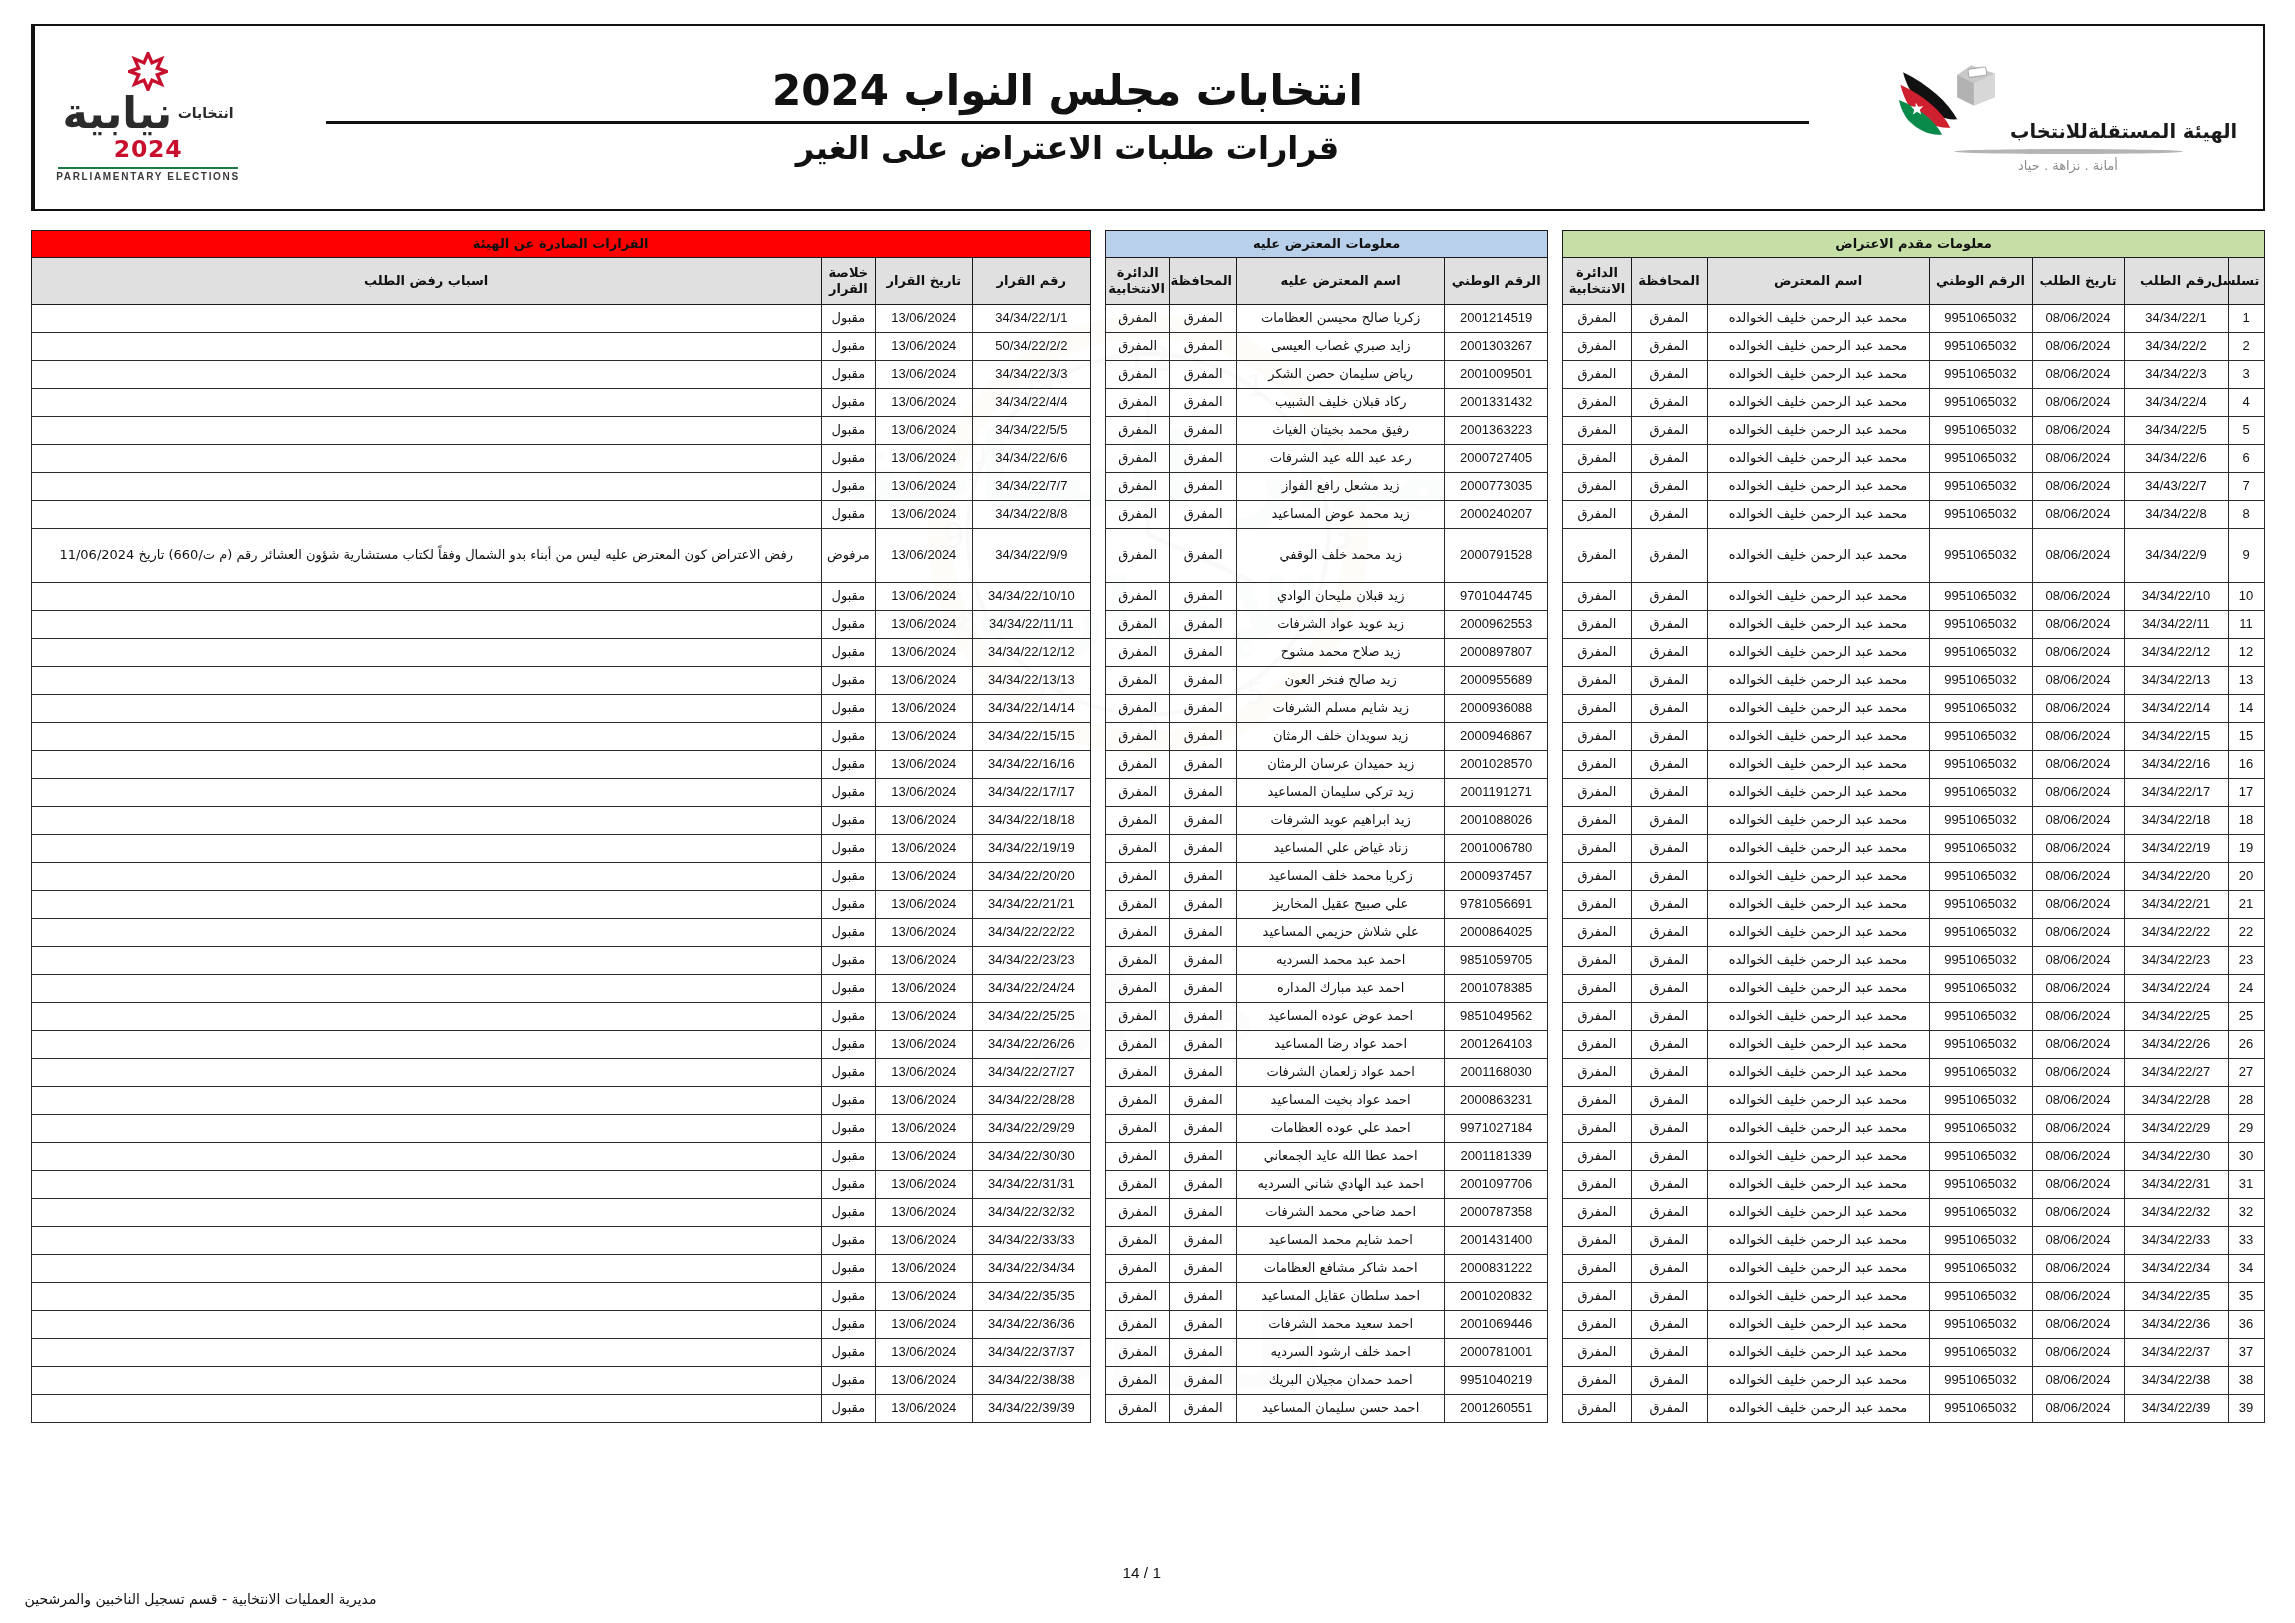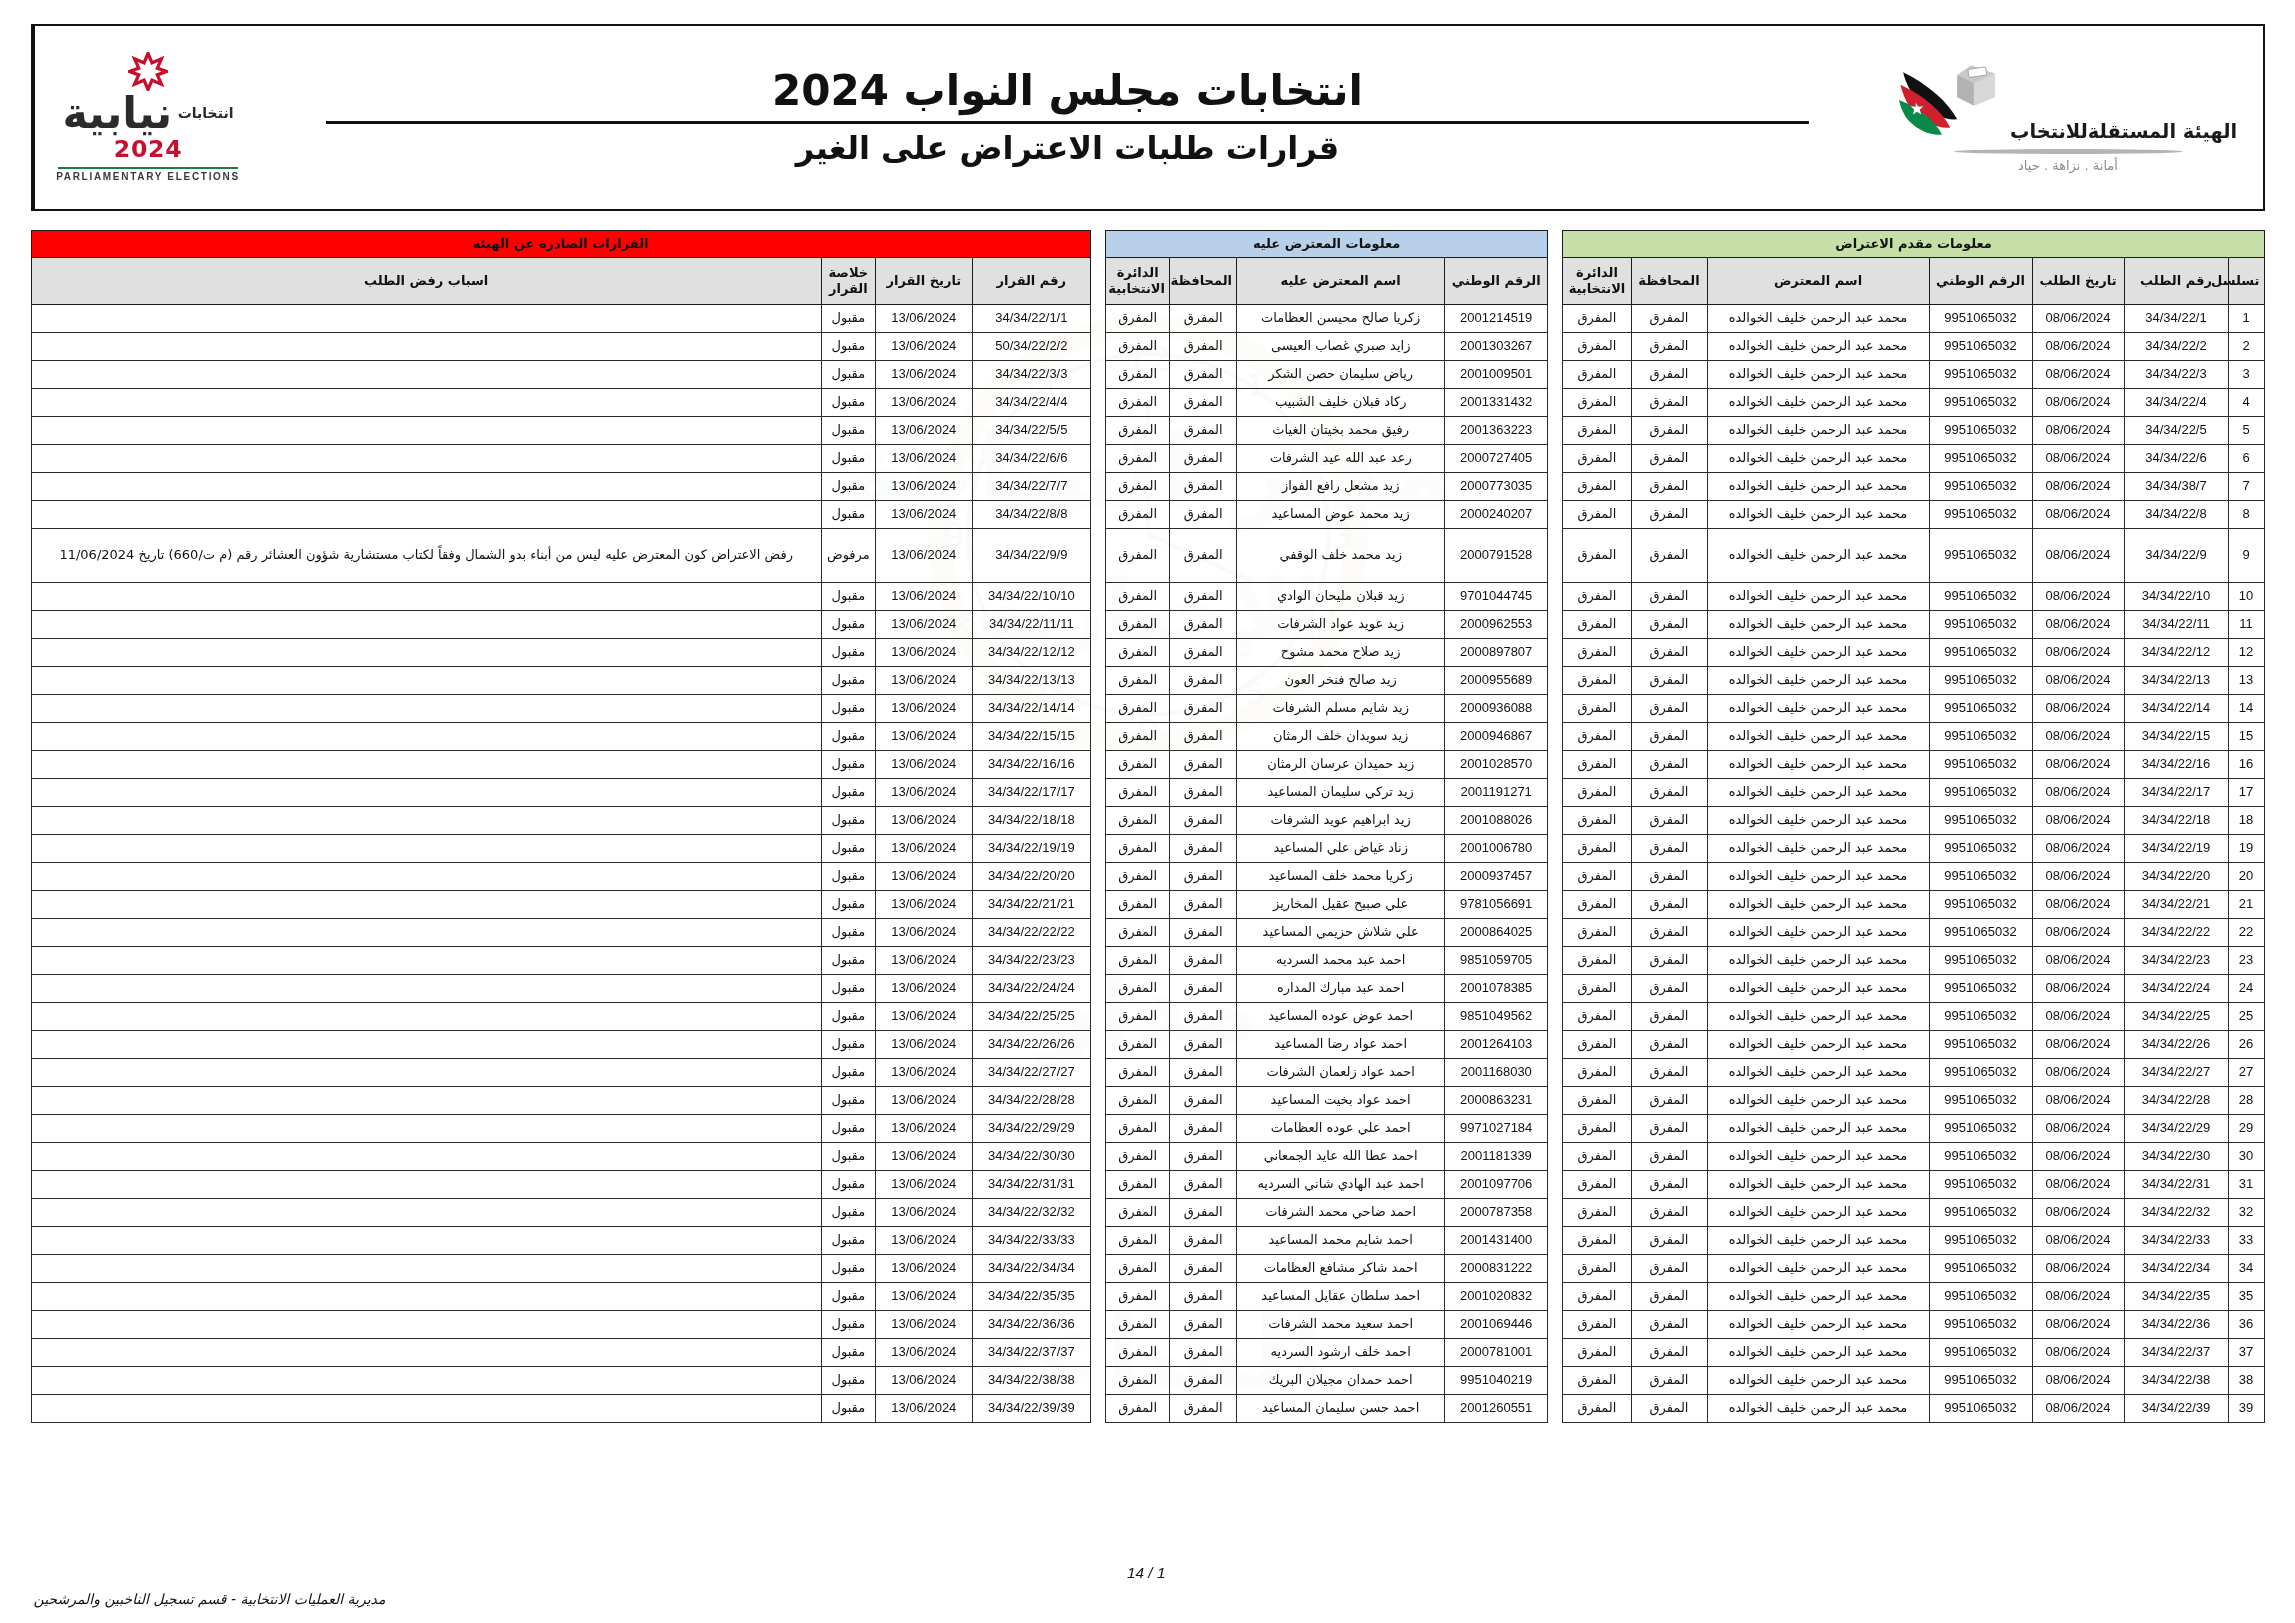"34/34/38/7" td.numtxt { text: 34/34/38/7 -> 34/43/22/7 }
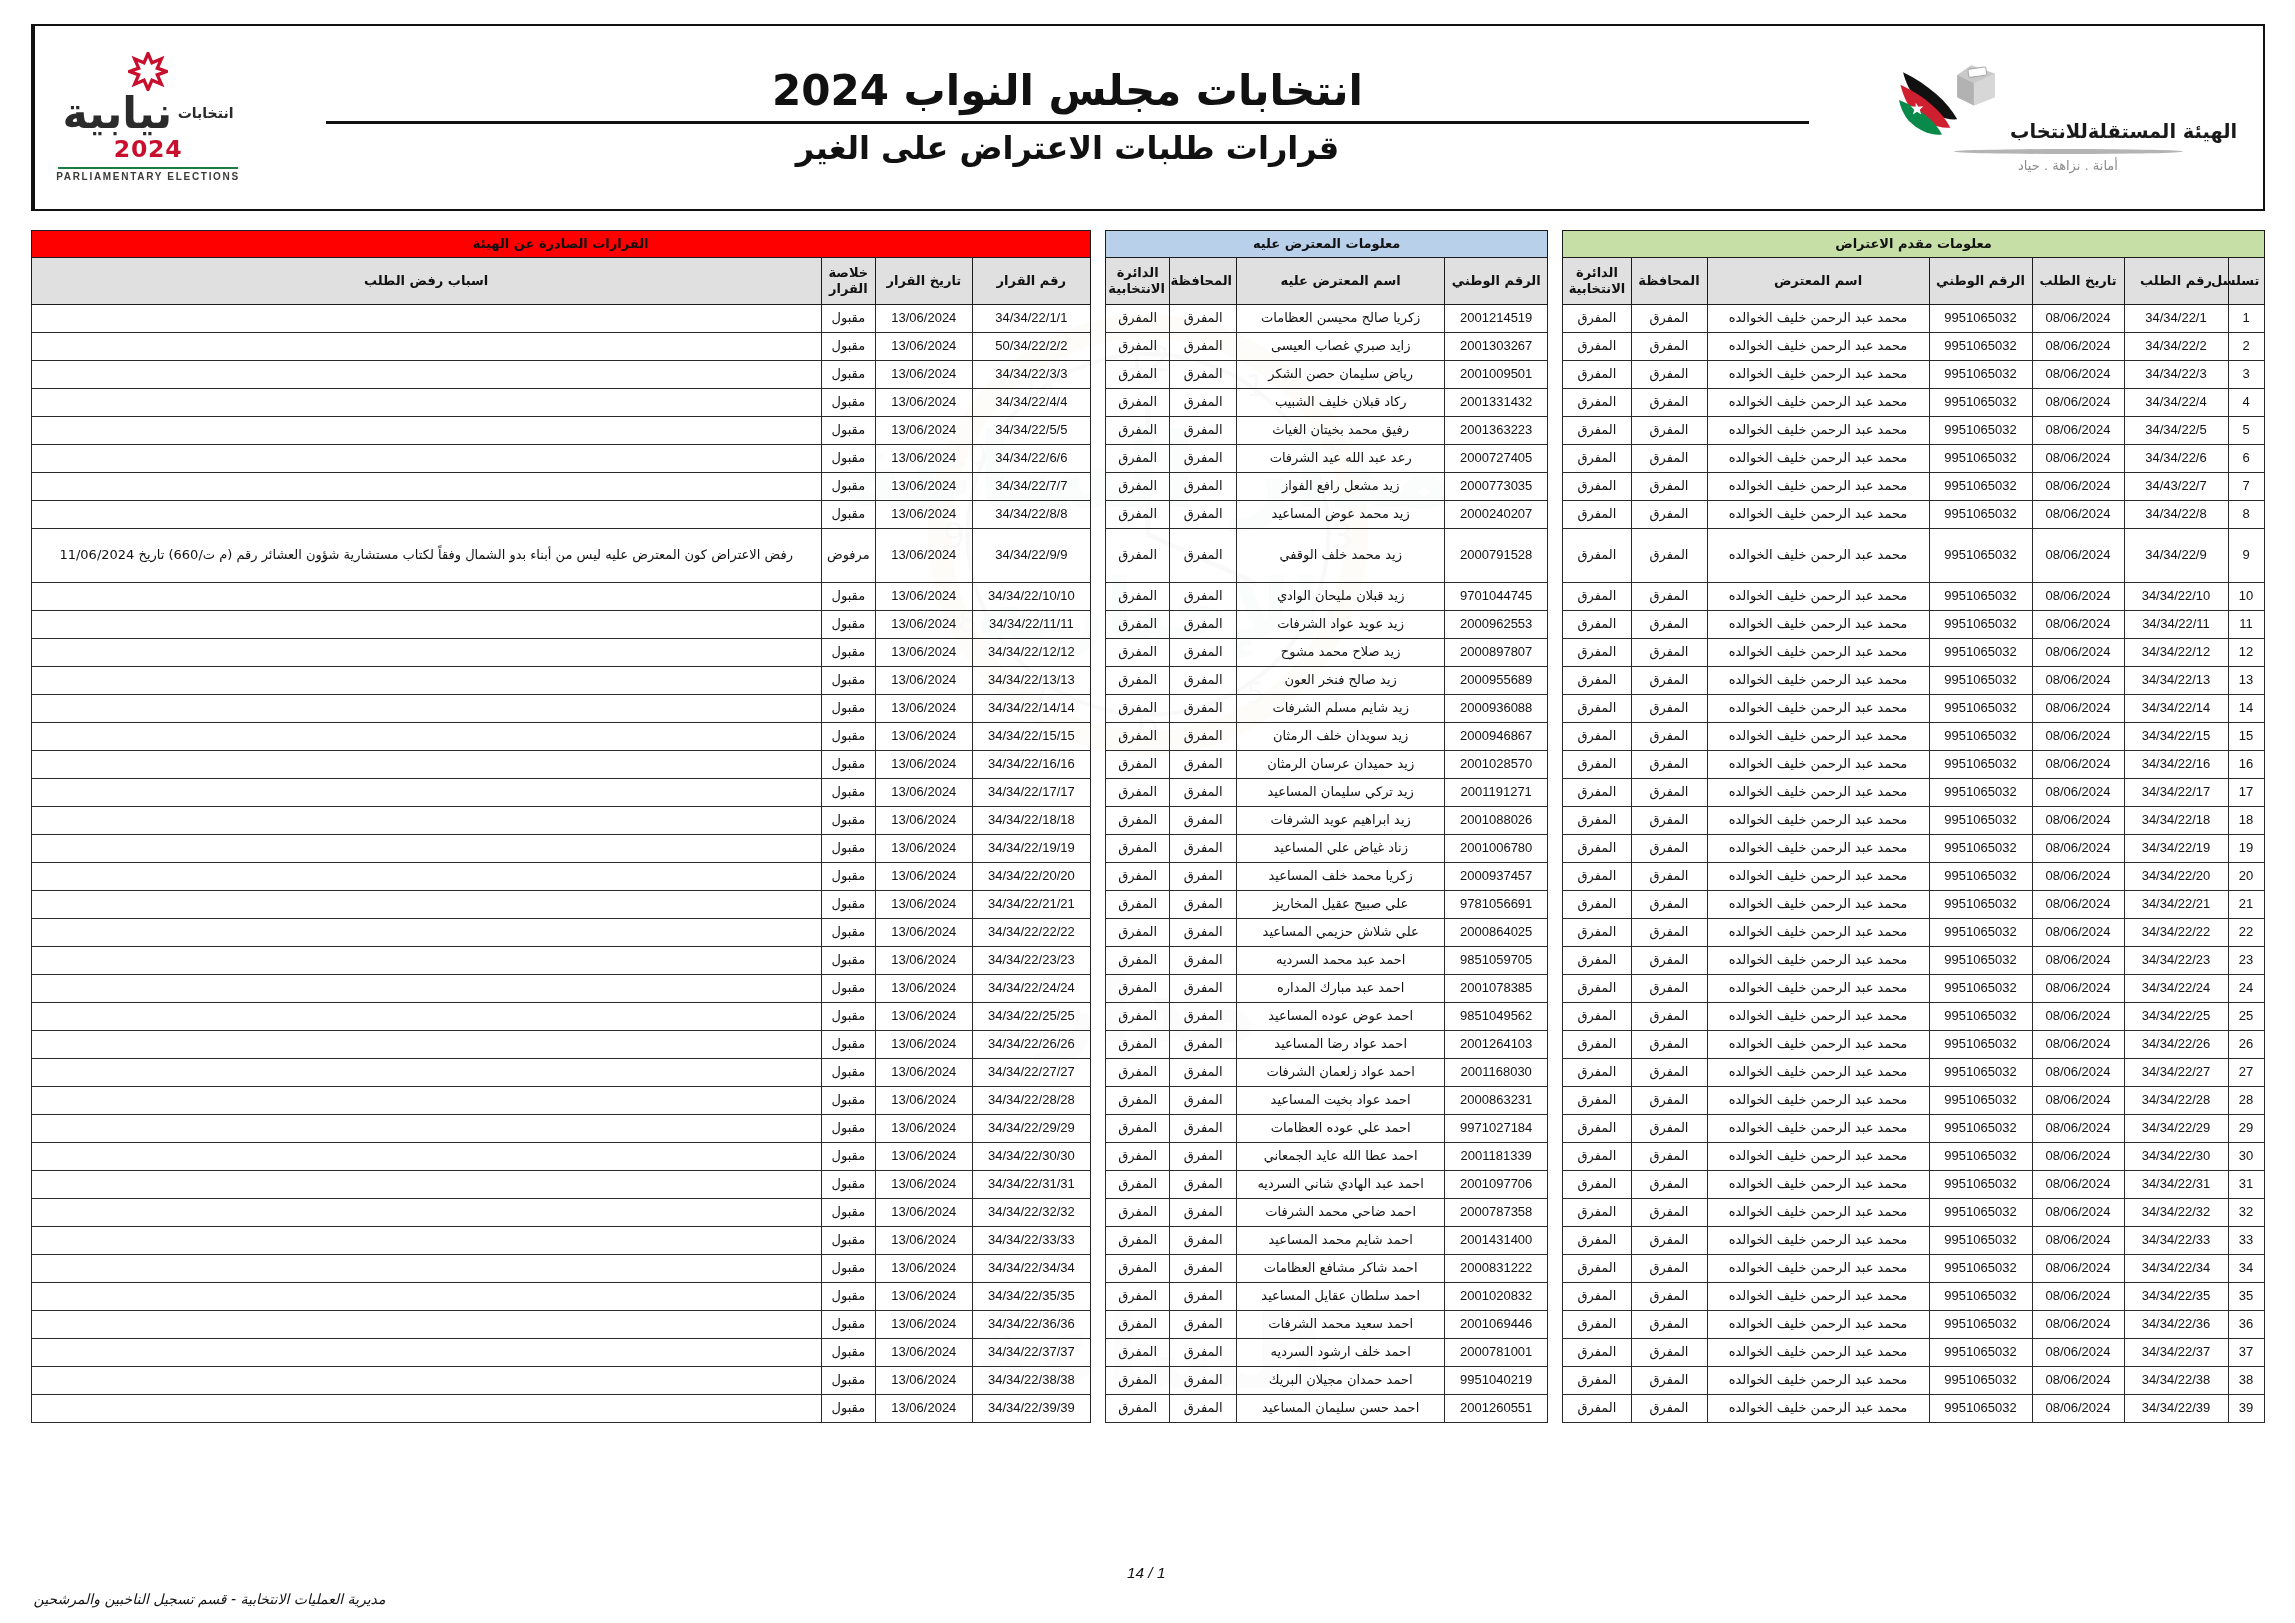"1 / 14" .footer { font-style: italic -> none; left: 28px -> 19px }
